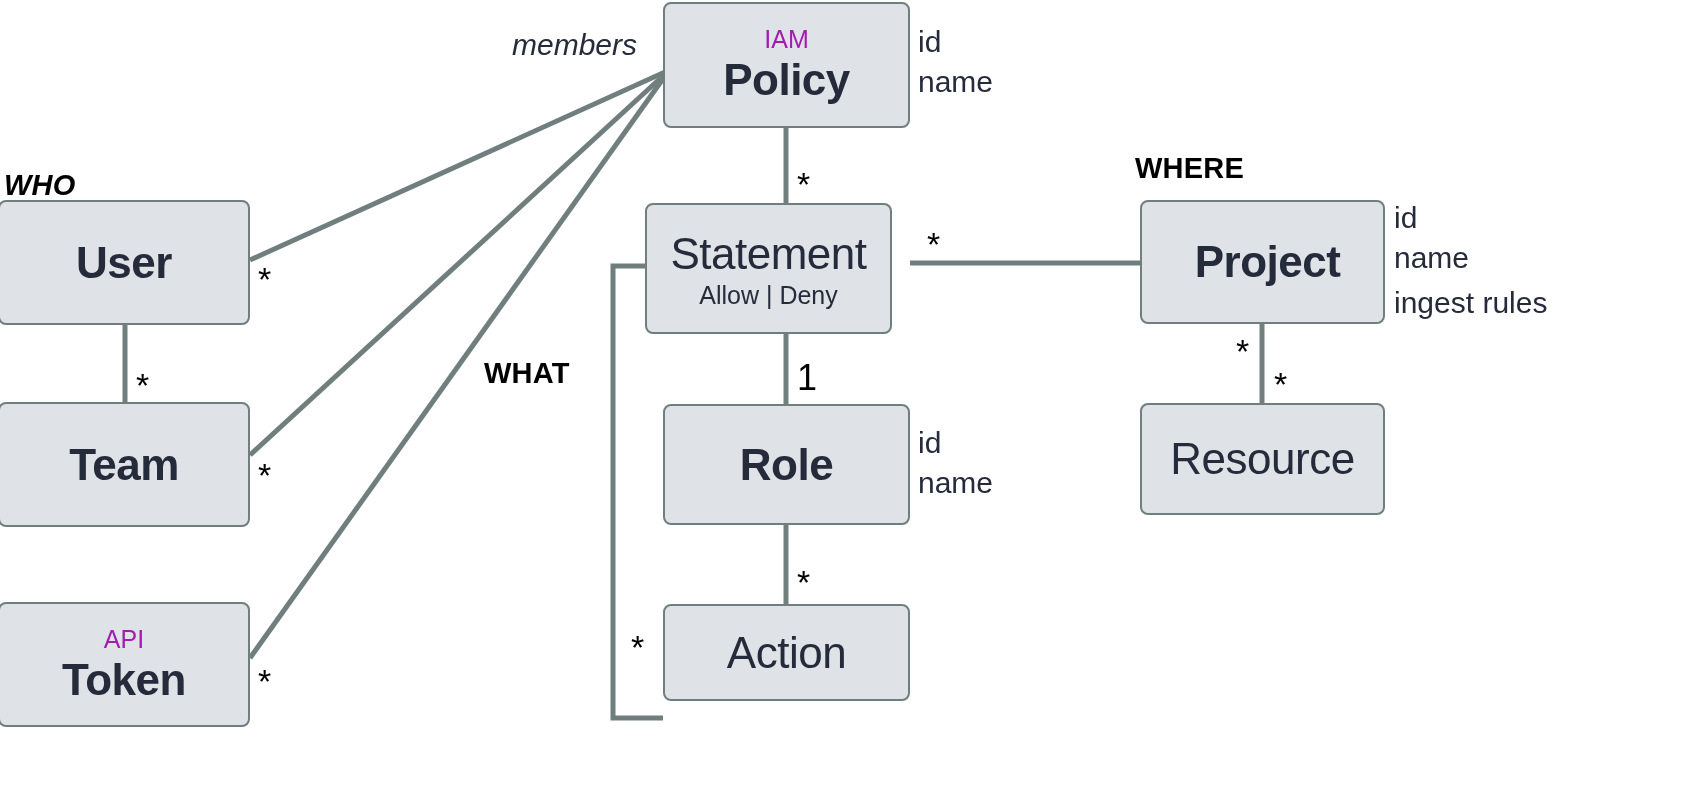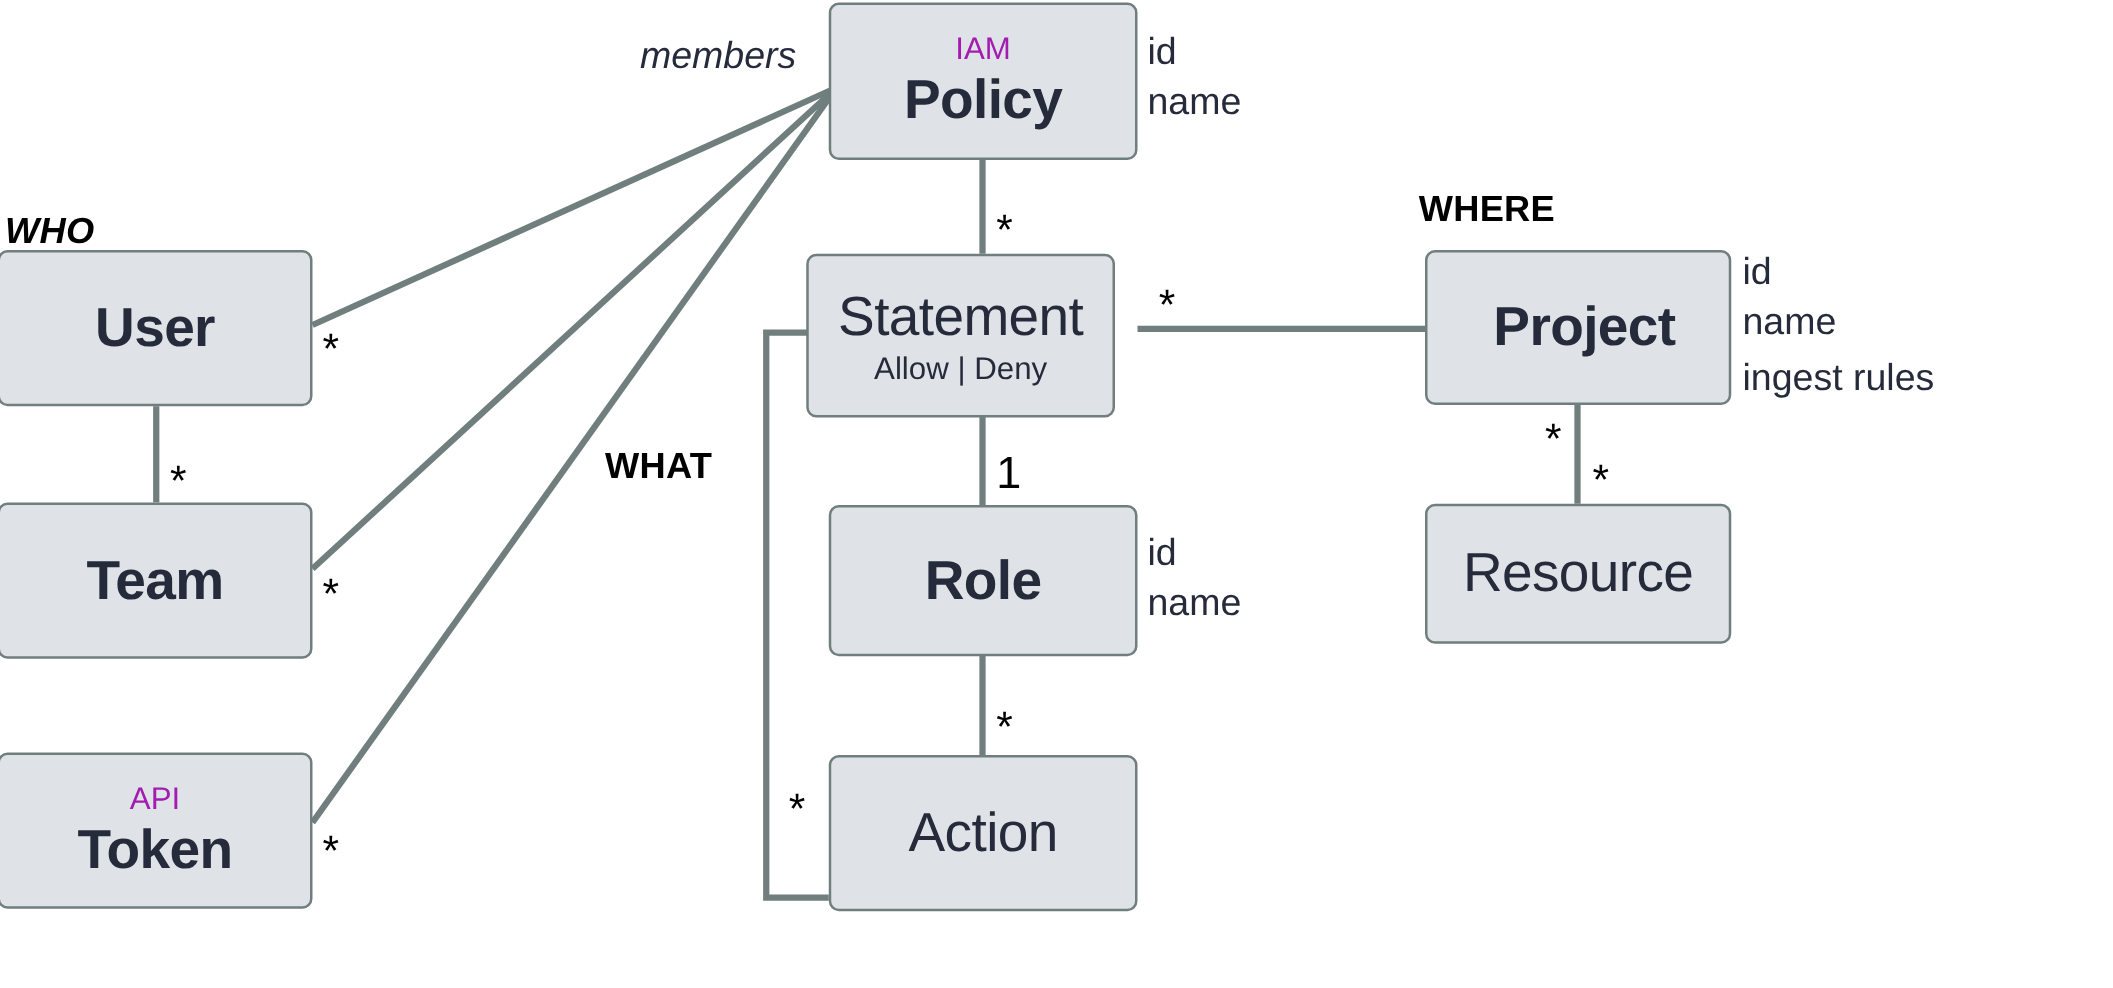"Action" div.node { height: 125px -> 97px }
